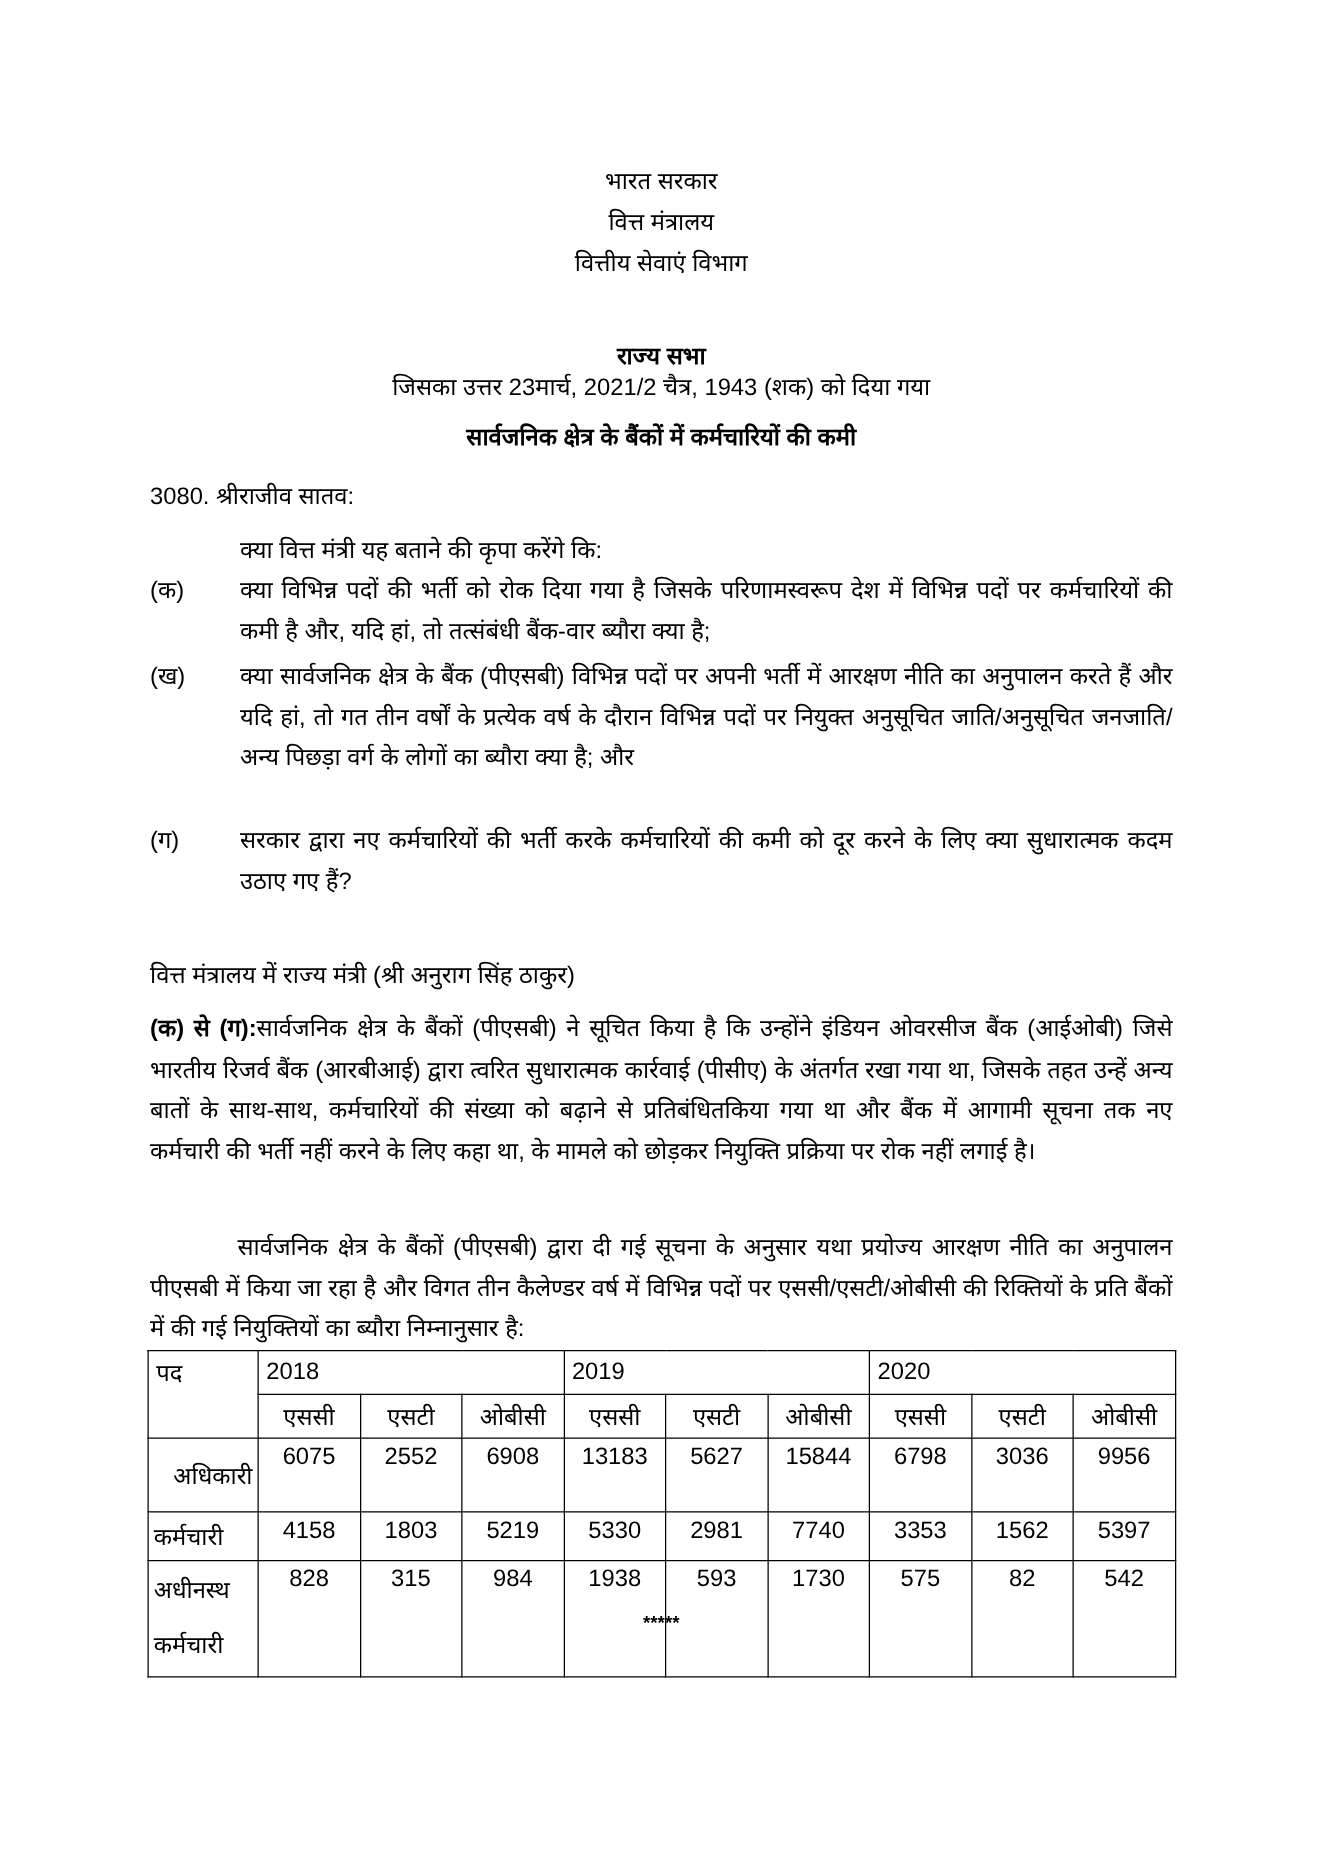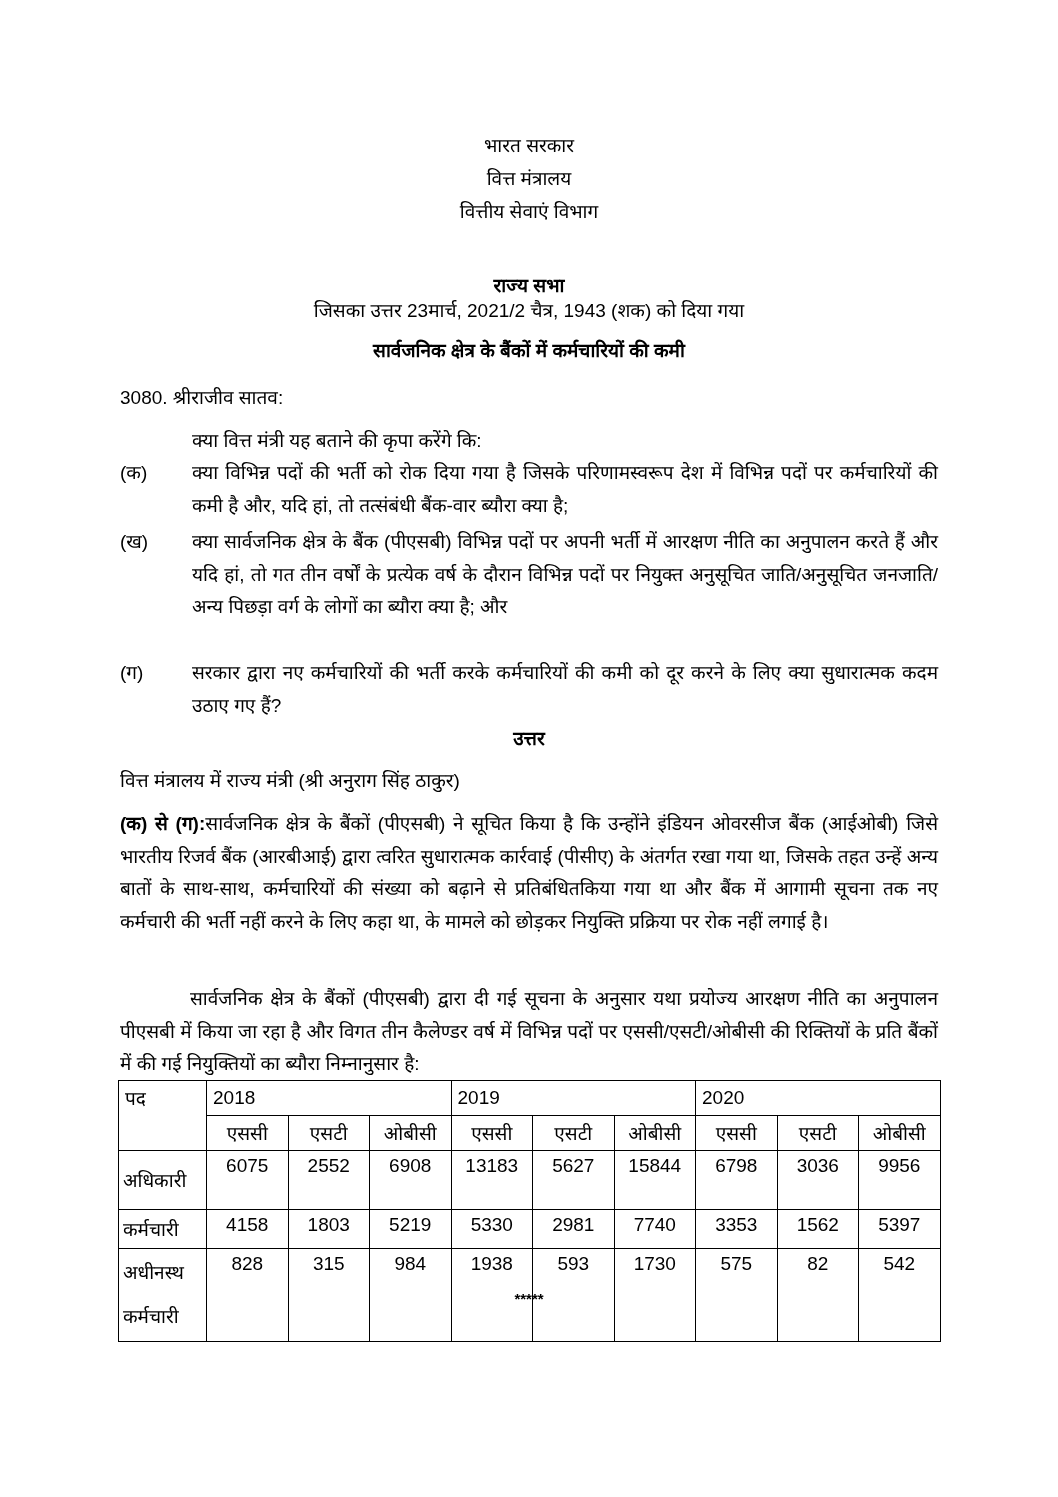"उत्तर" div.center-line { html: <div>उत्तर</div> -> none }
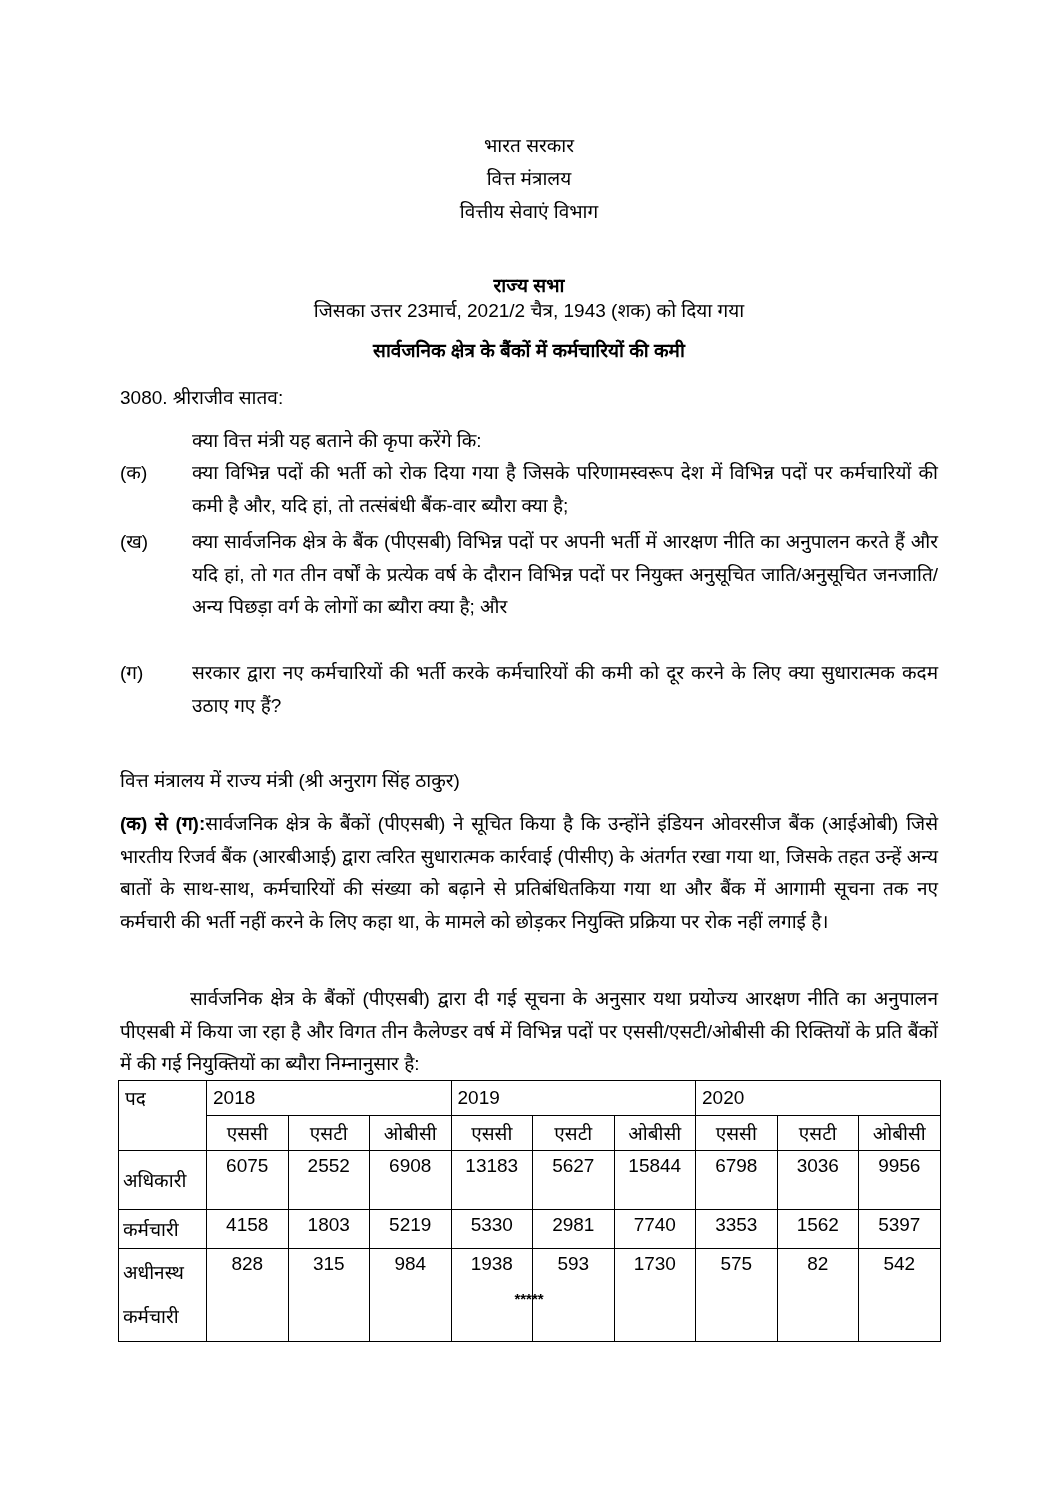"अधिकारी" td { text-align: none -> right }
